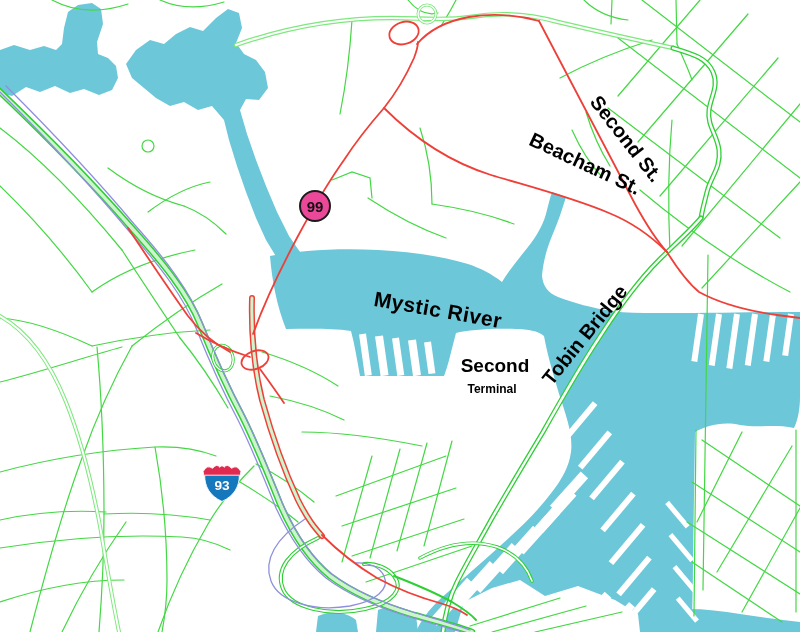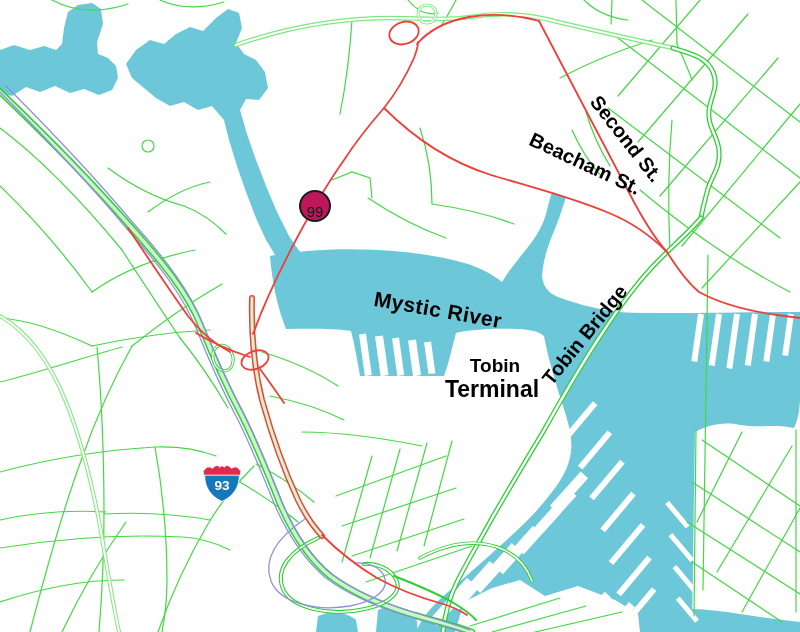"99" .shield-route { align-items: flex-end -> center; background: #be185d -> #ec4899; font-weight: normal -> bold }
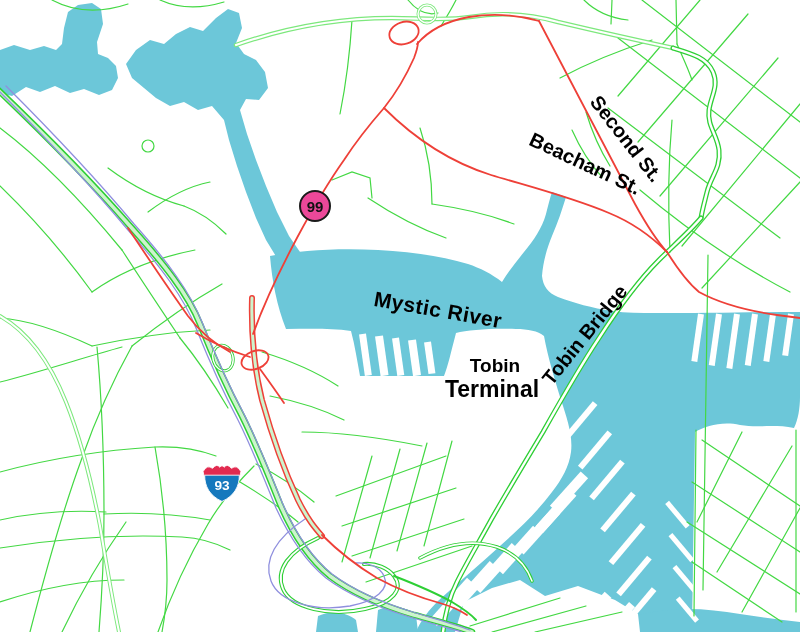"Tobin" div.map-label { text: Tobin -> Second }
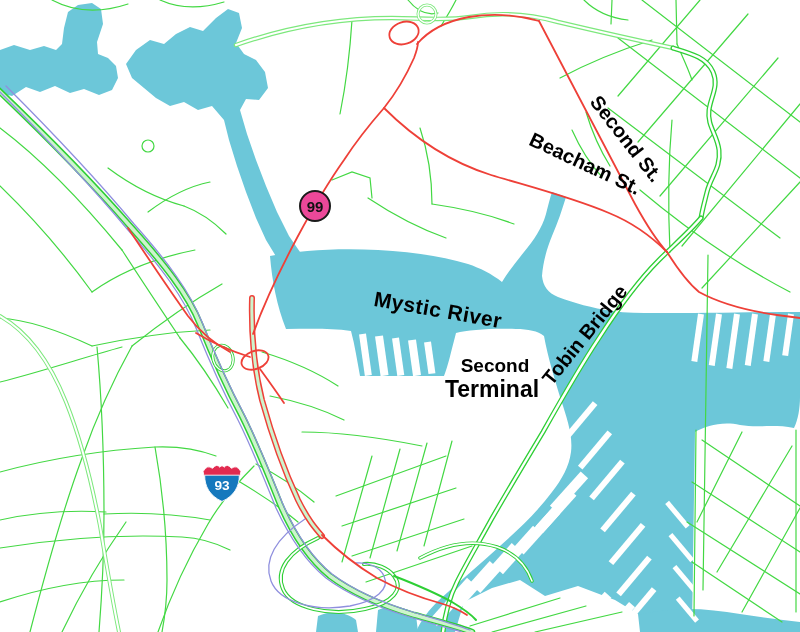"Terminal" .lbl-moran2 { font-size: 23px -> 12px }
